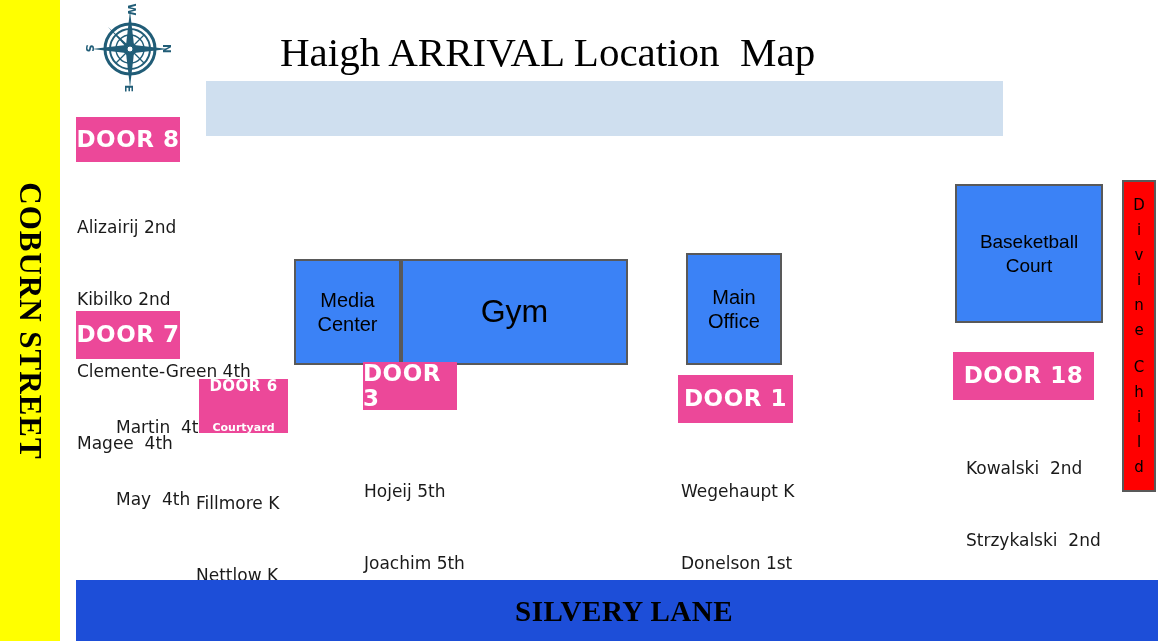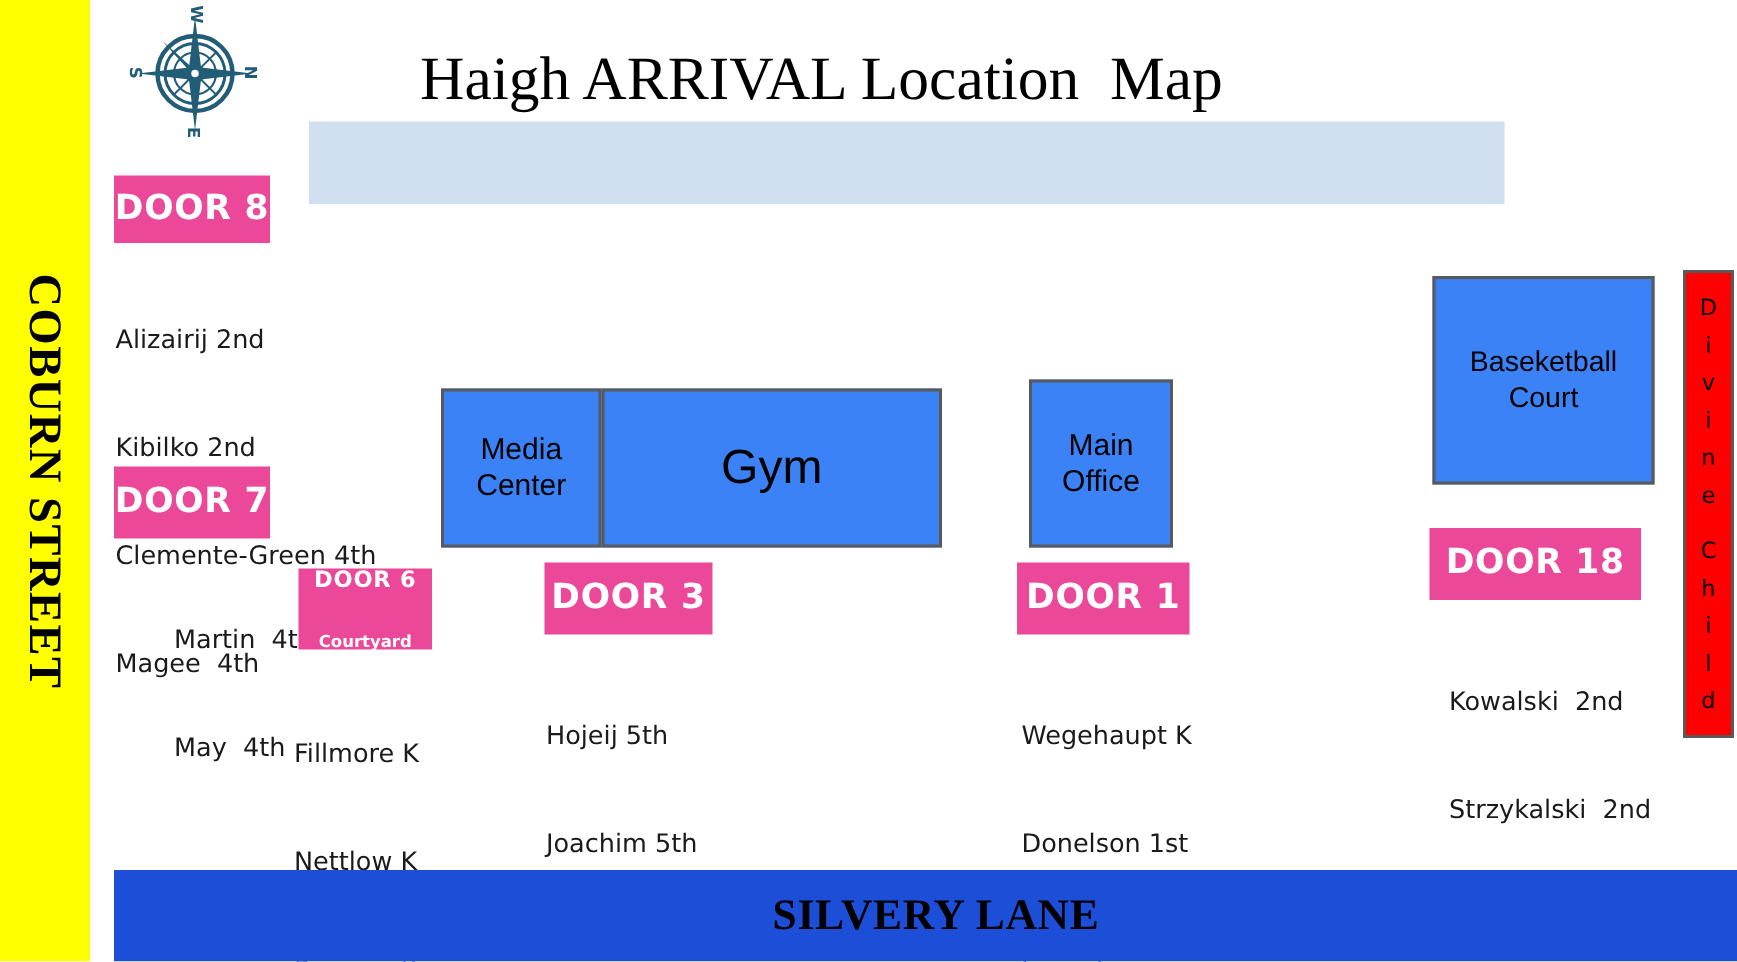"DOOR 3" div.door { top: 375px -> 362px; width: 112px -> 94px }
